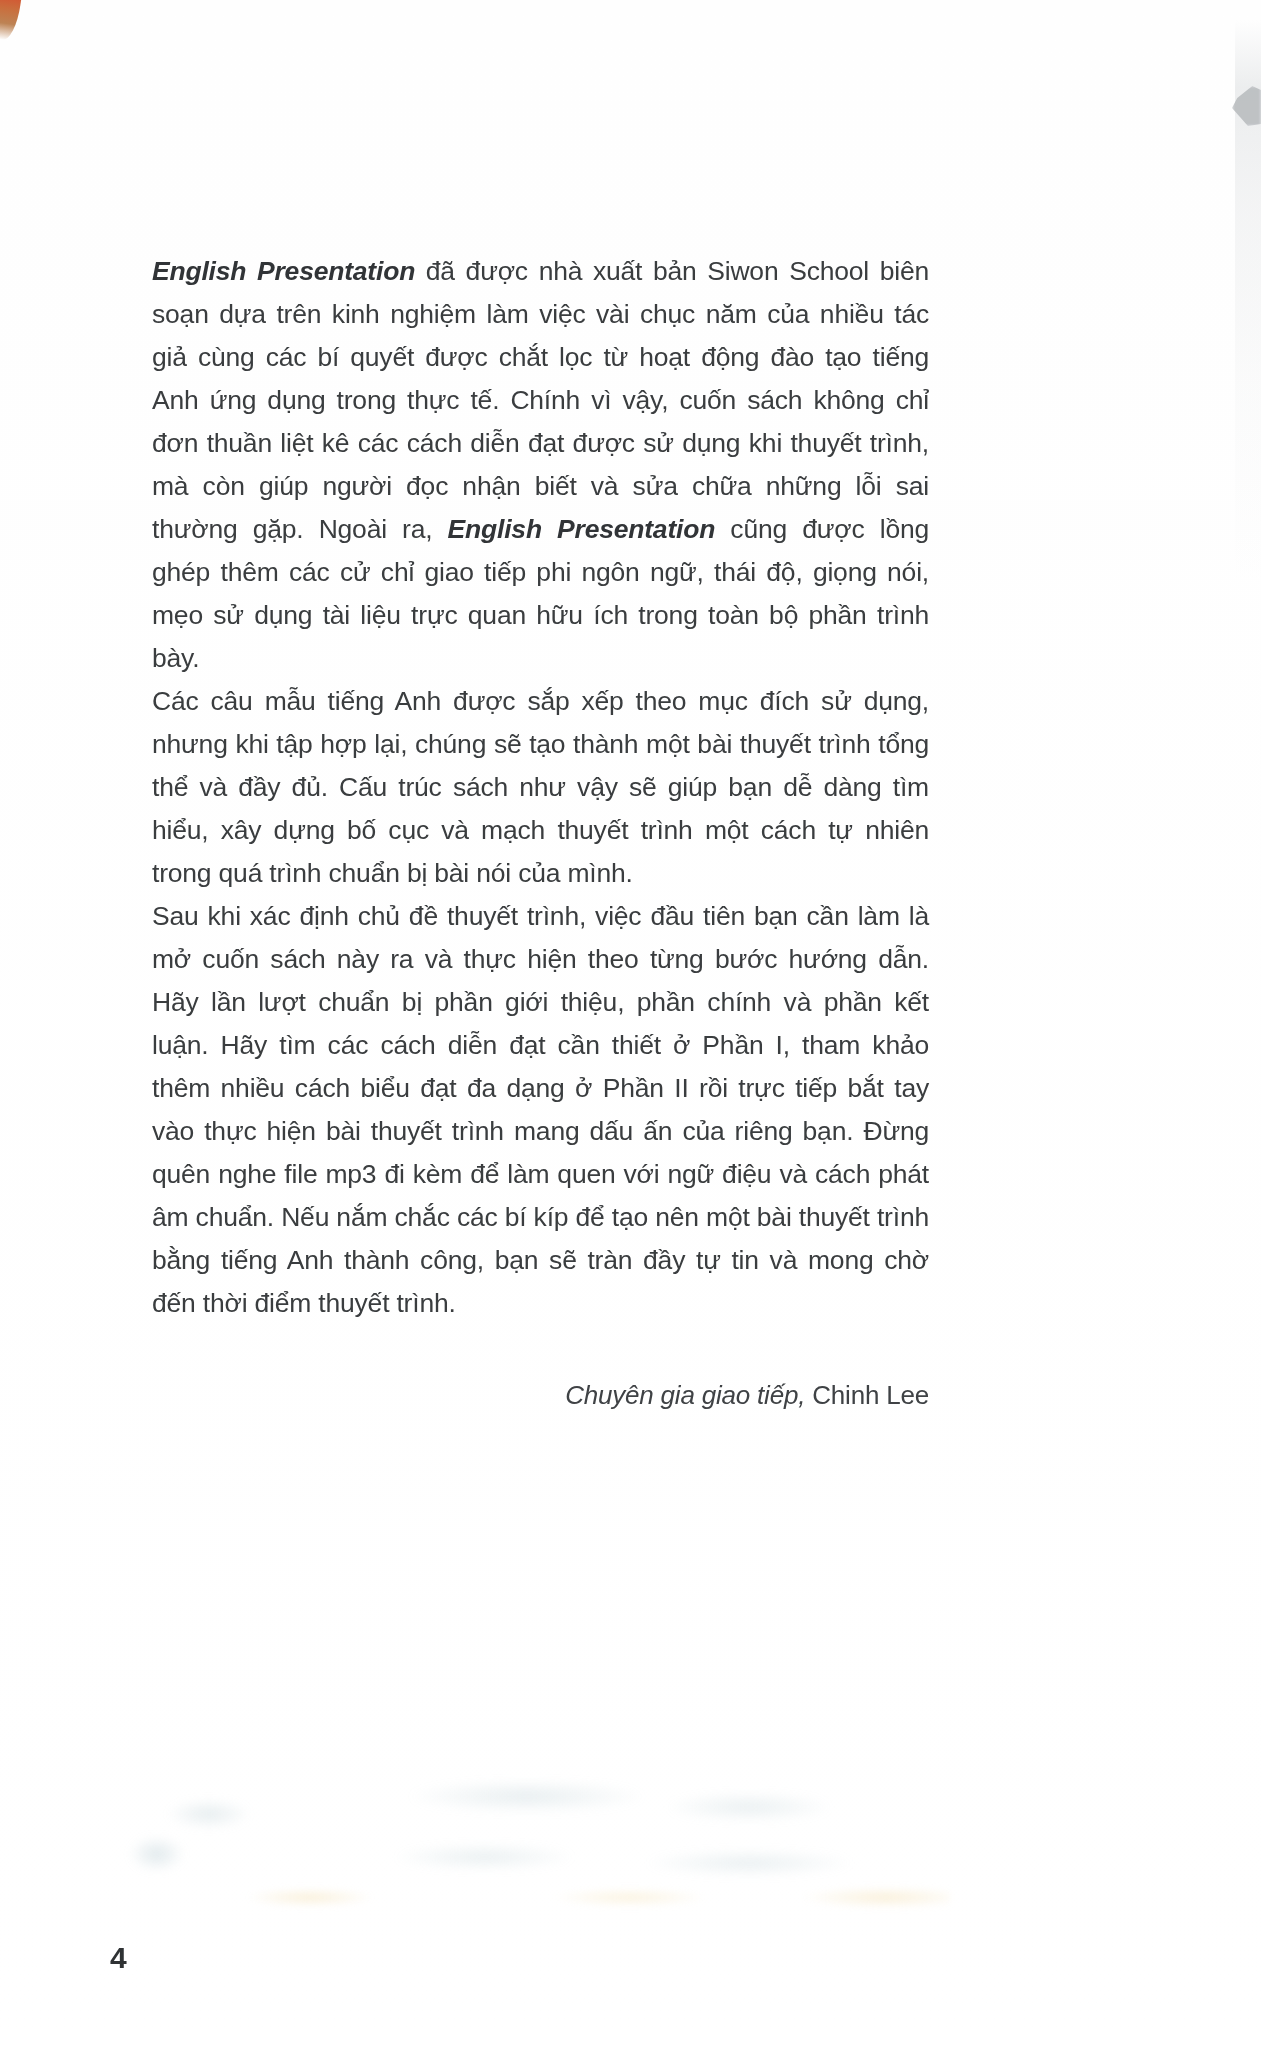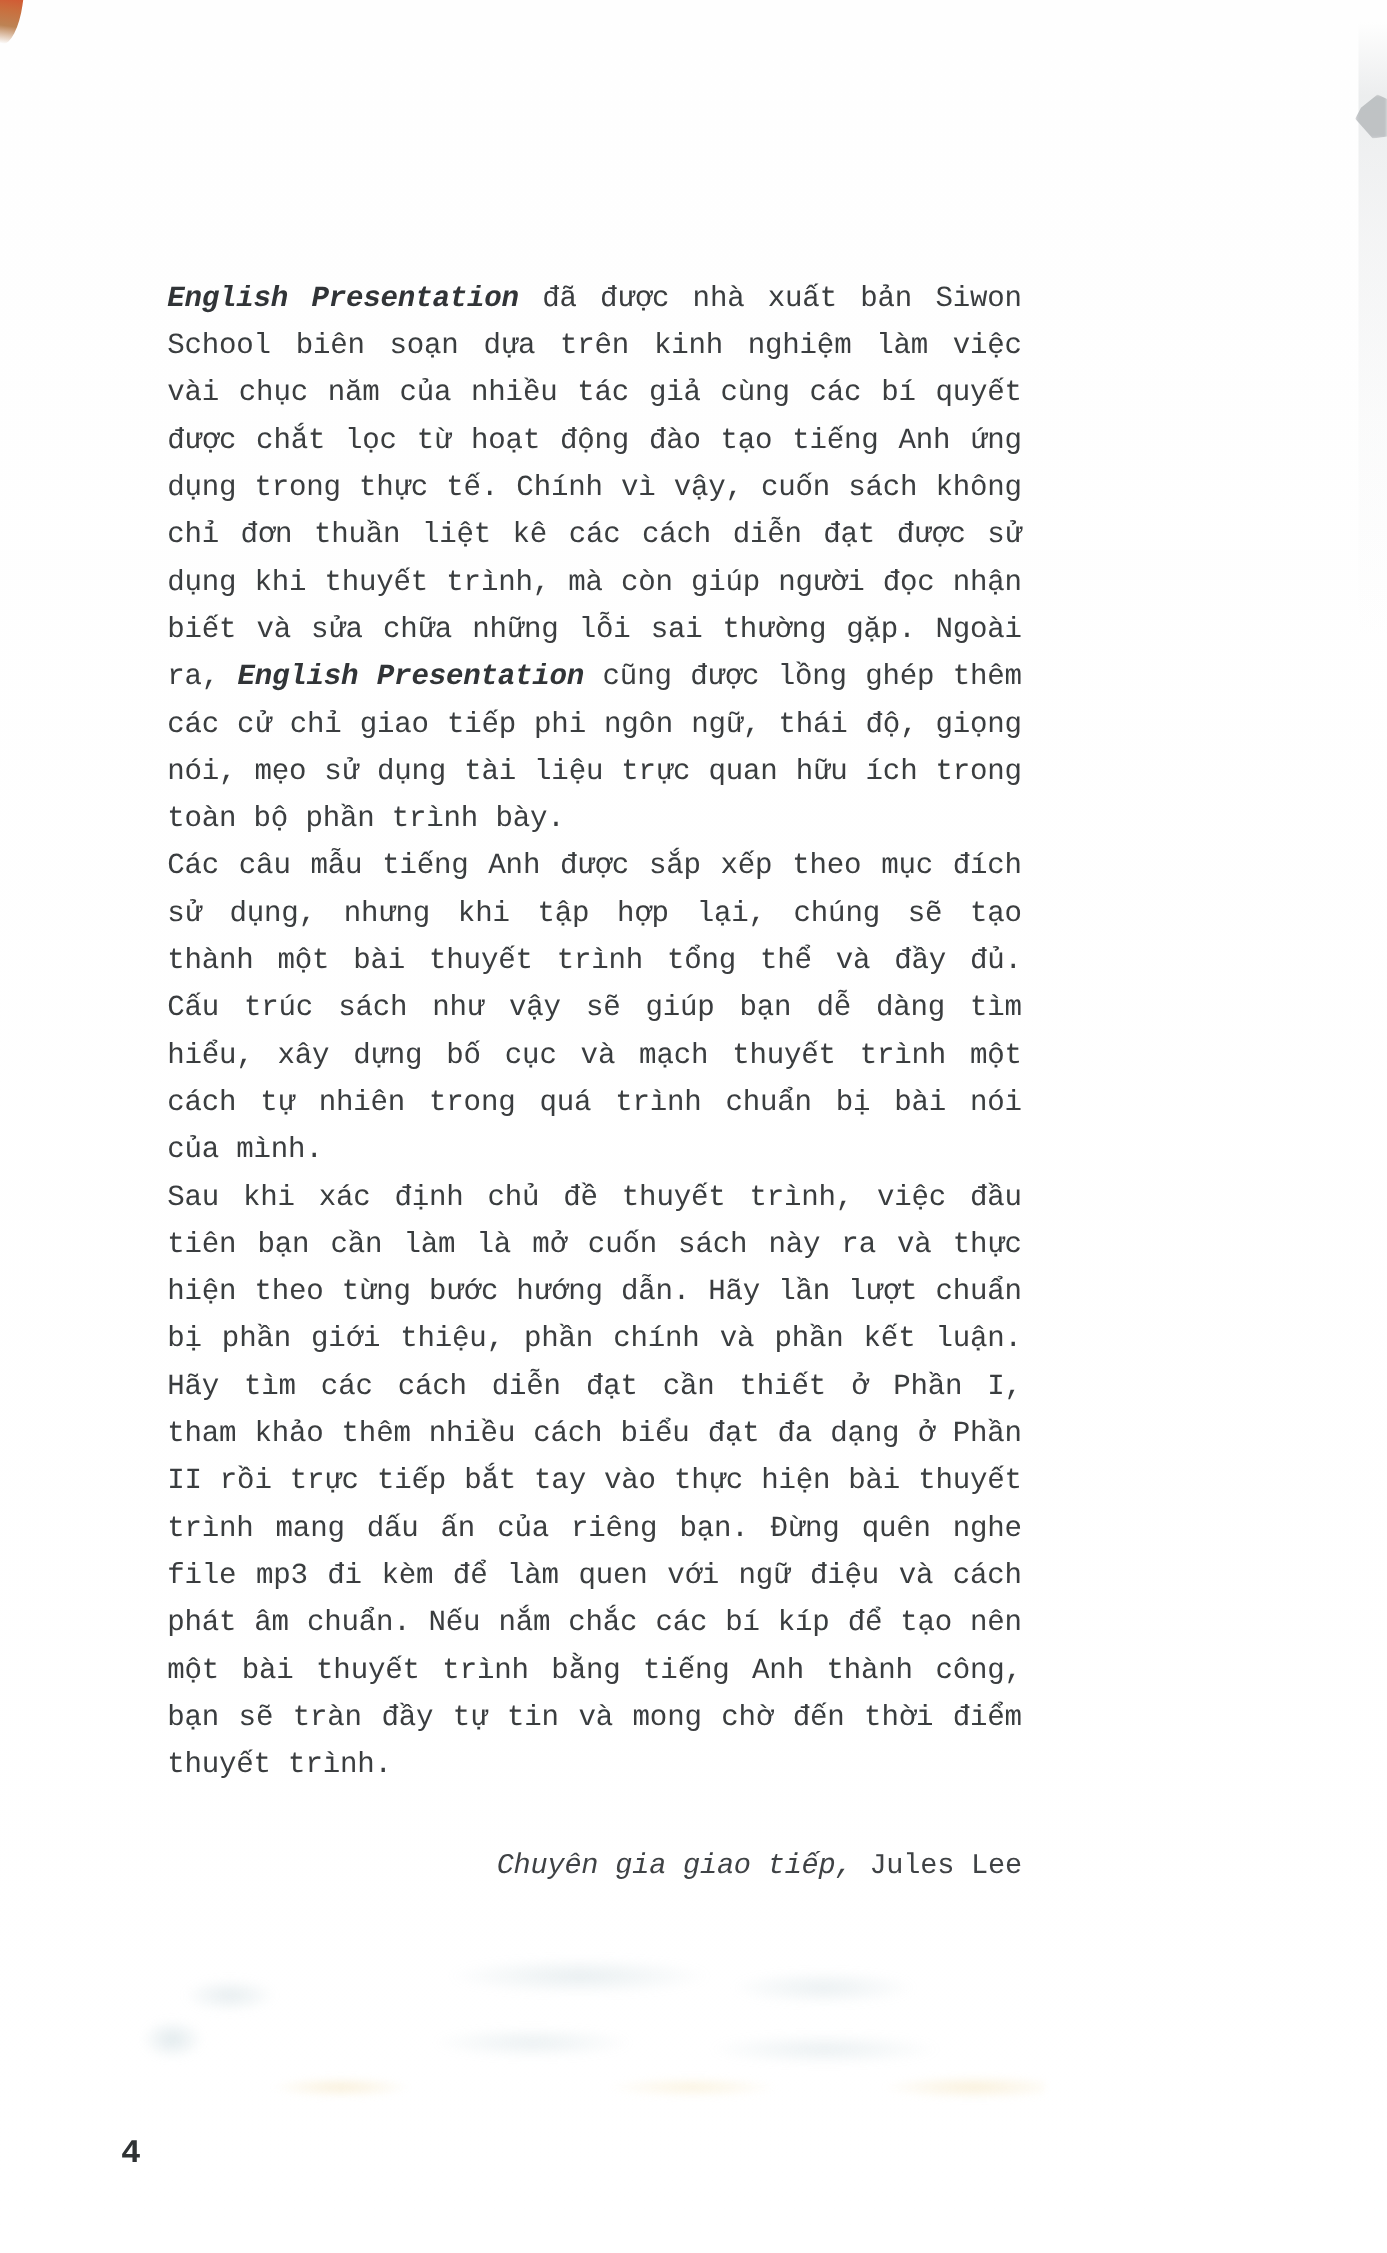"English Presentation đã được nhà" .page { font-family: Liberation Mono, monospace -> none }
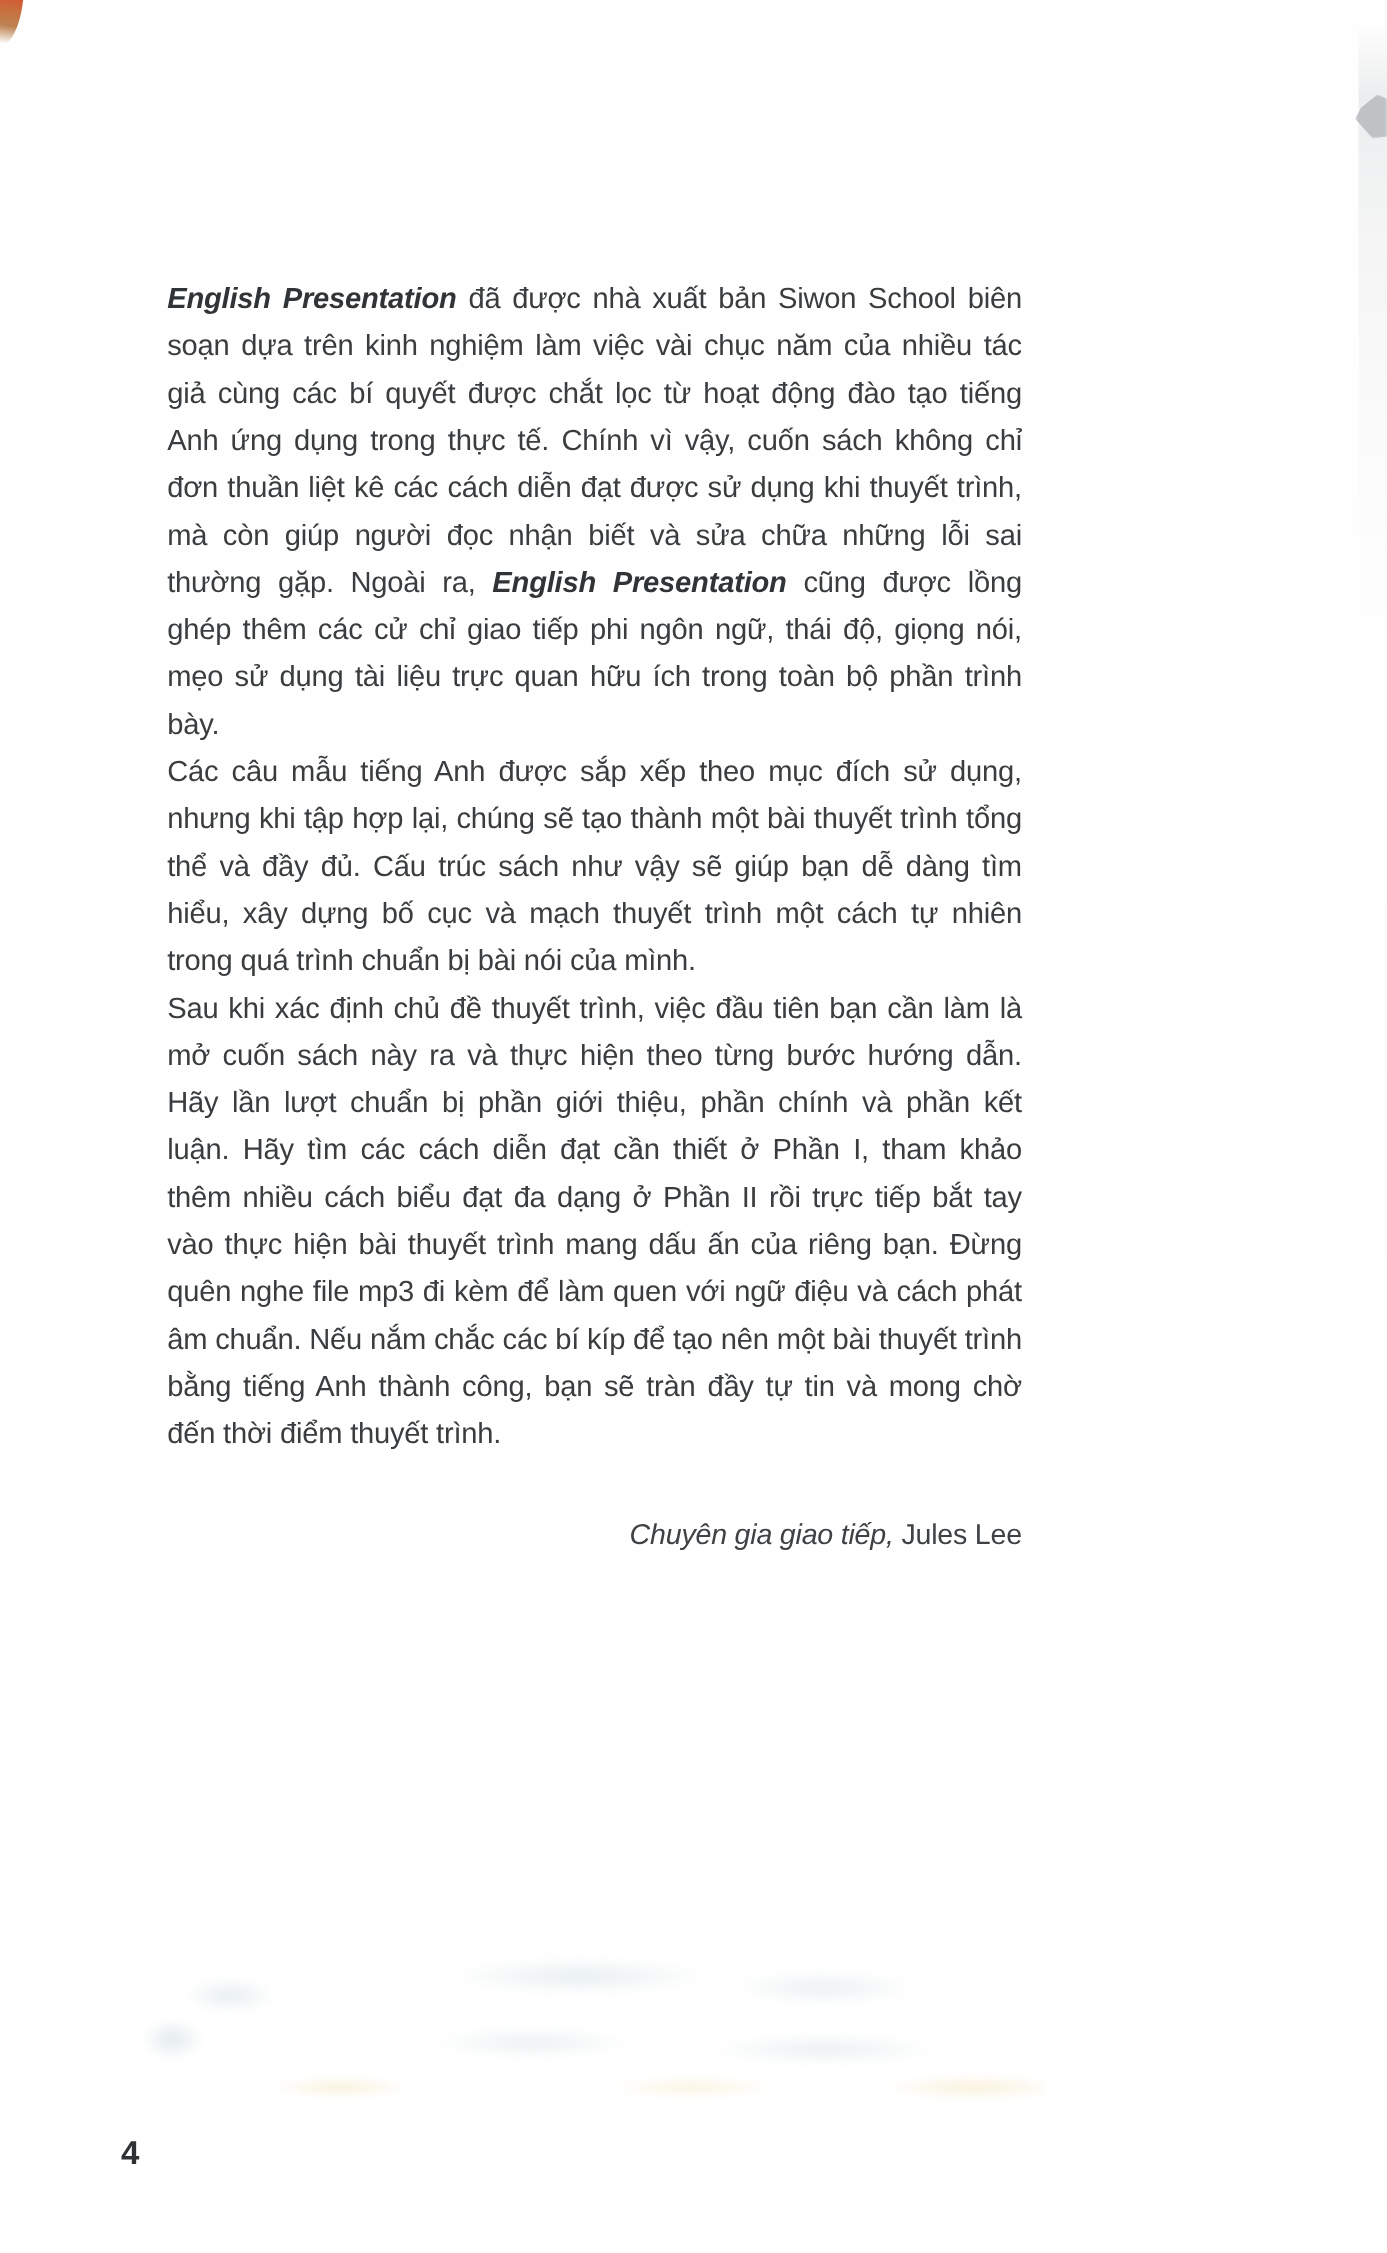"Jules Lee" span { text: Jules -> Chinh }
